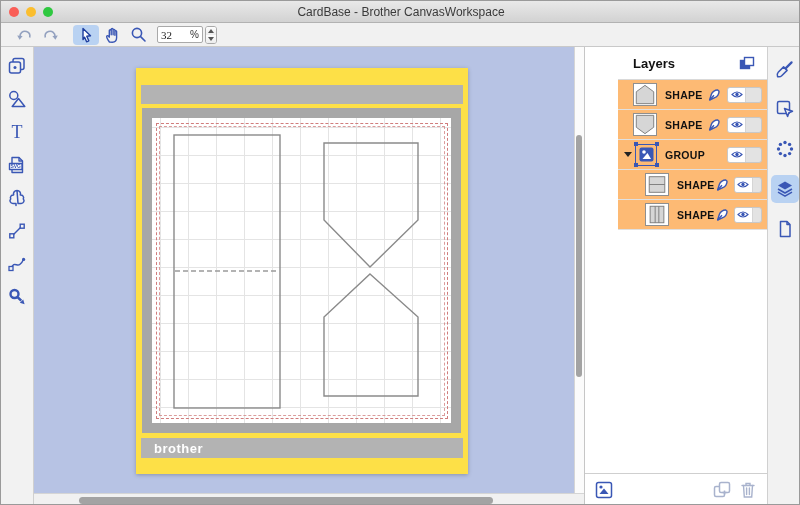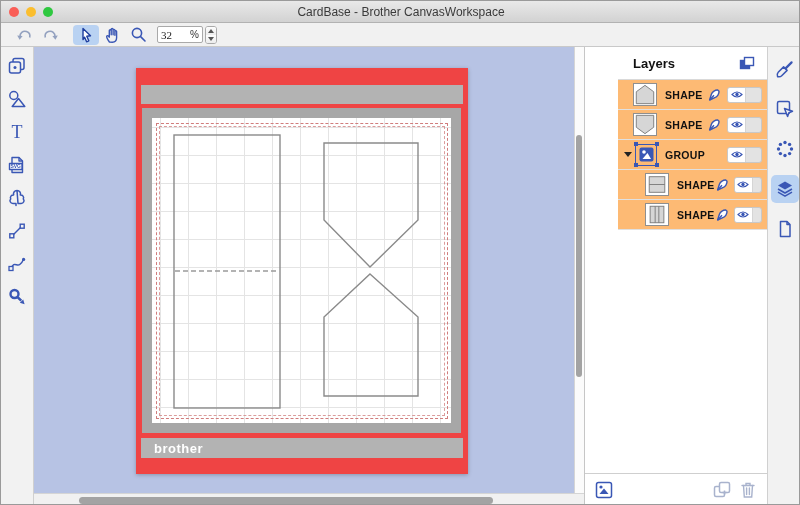"brother" .page { background: #ef4444 -> #fde047 }
